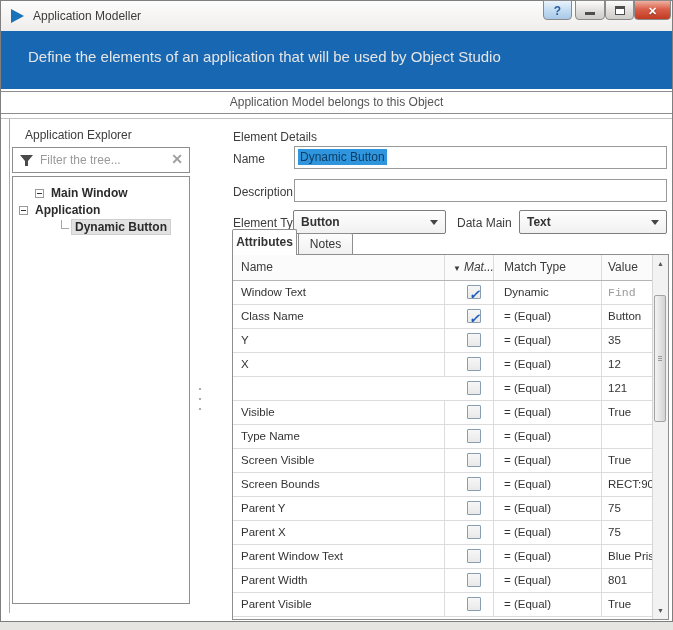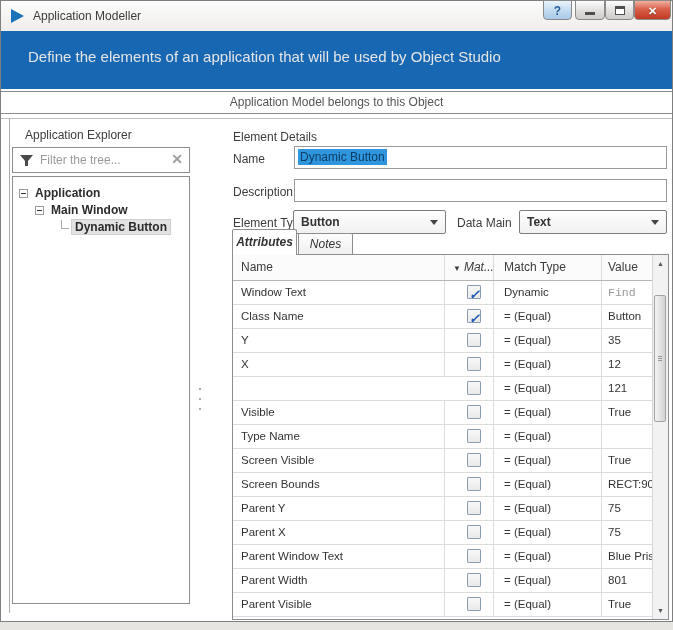"Application" div.tree-item { order: before "Main Window" -> after "Main Window" }
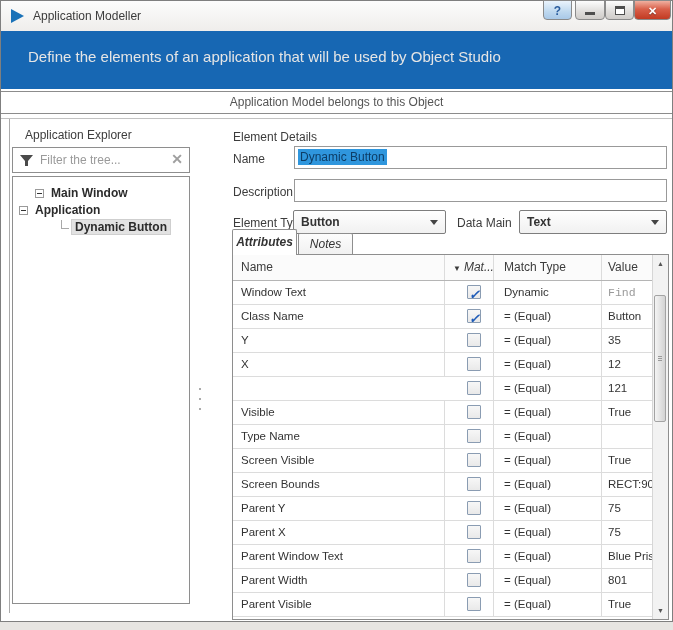"Attributes" .tab { font-style: italic -> none }
